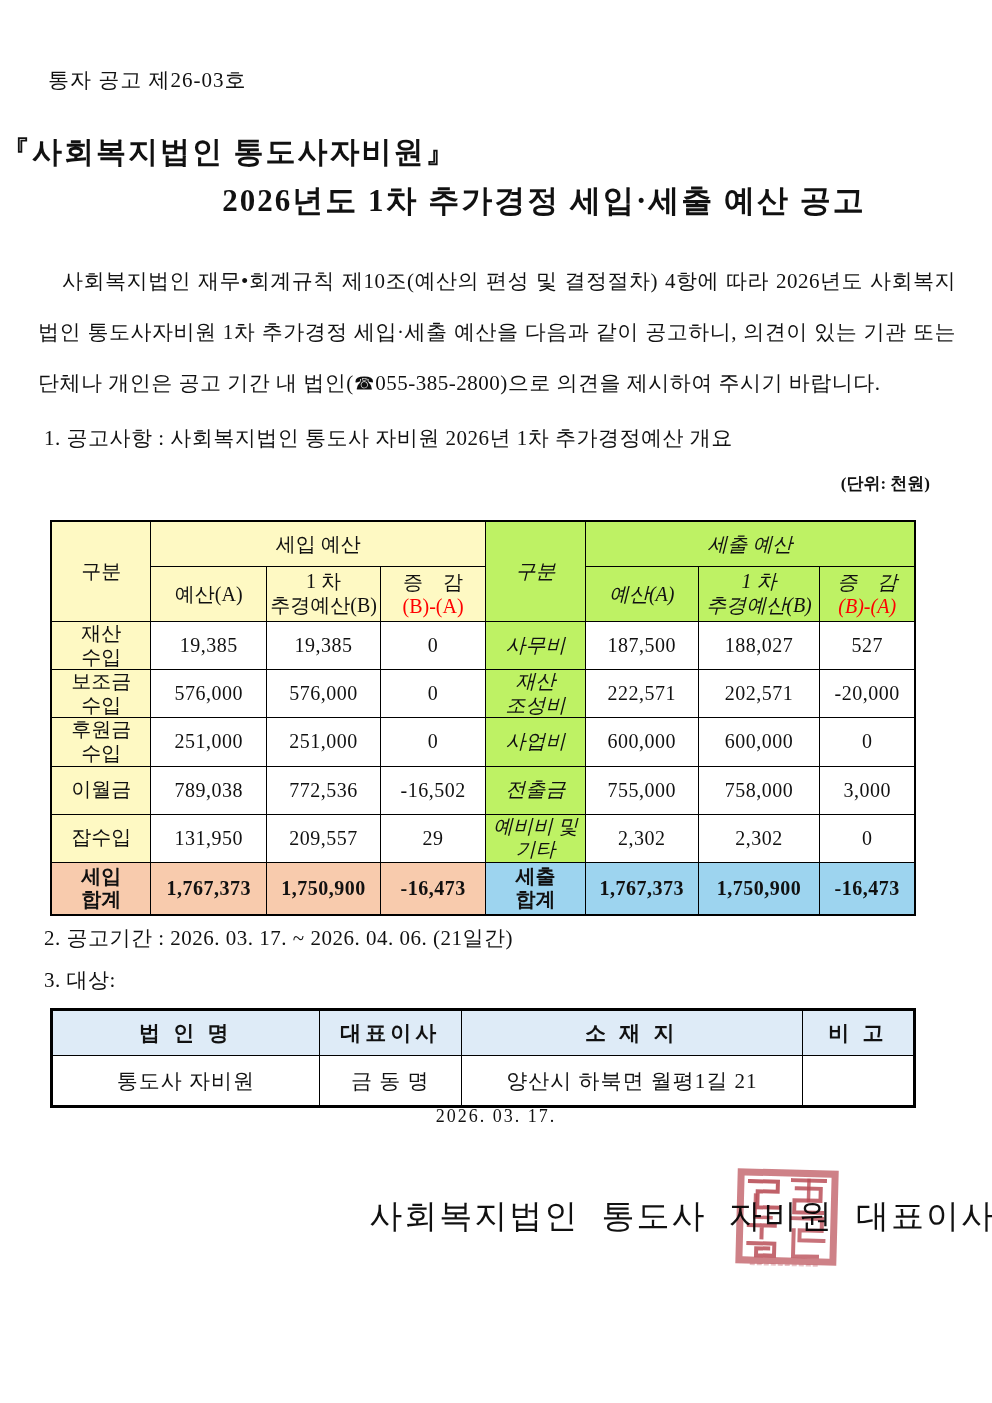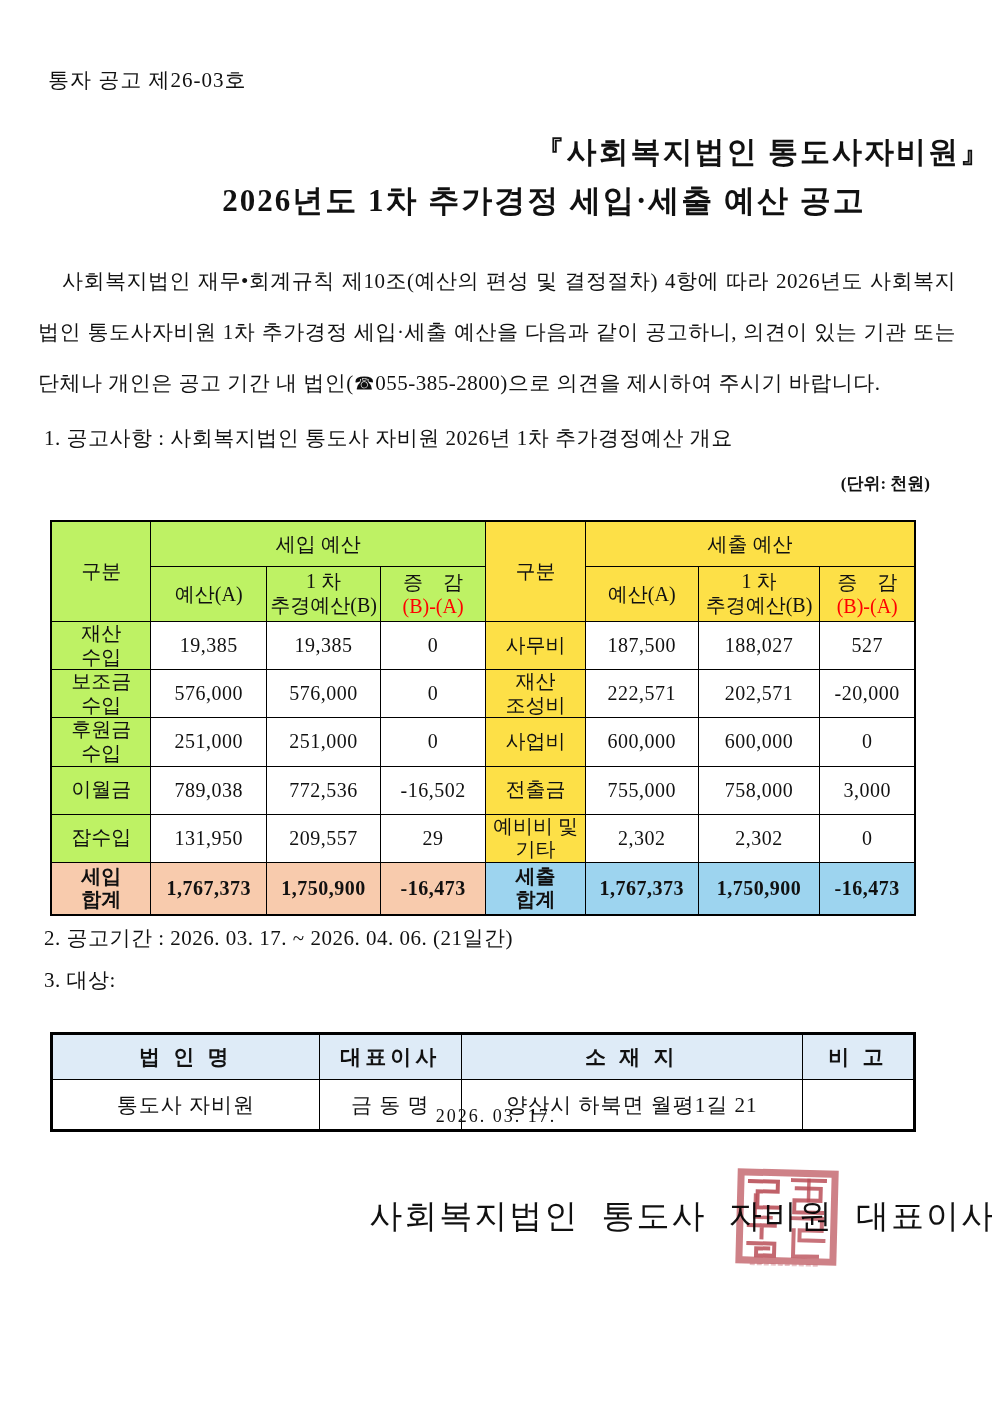"『사회복지법인 통도사자비원』" .title1 { text-align: right -> left }
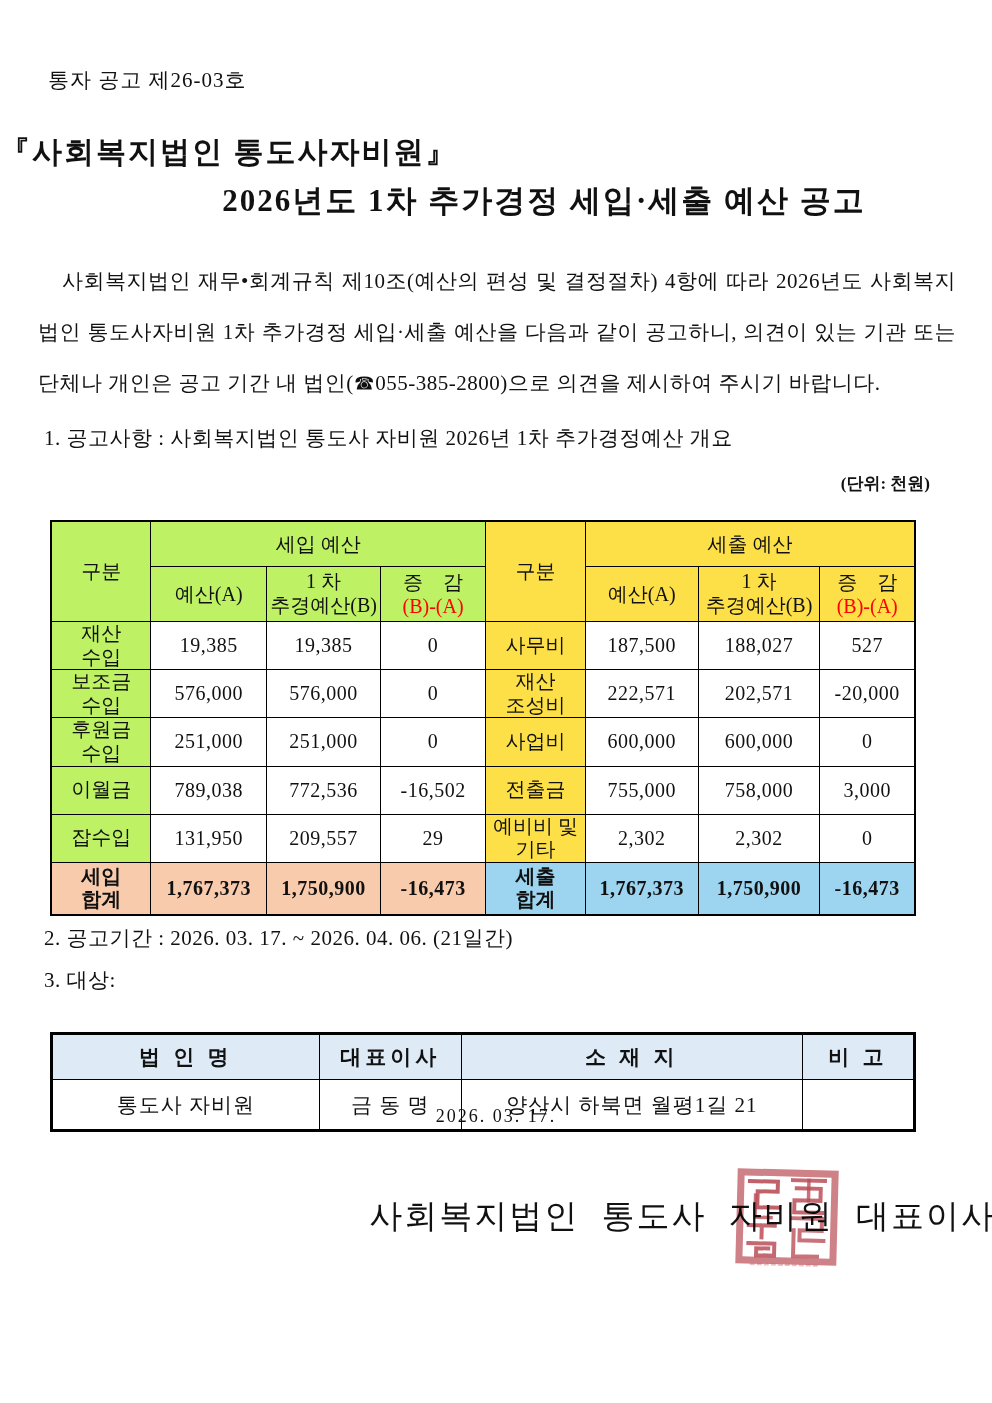"세입 예산" .inc { background: #bef264 -> #fef9c3 }
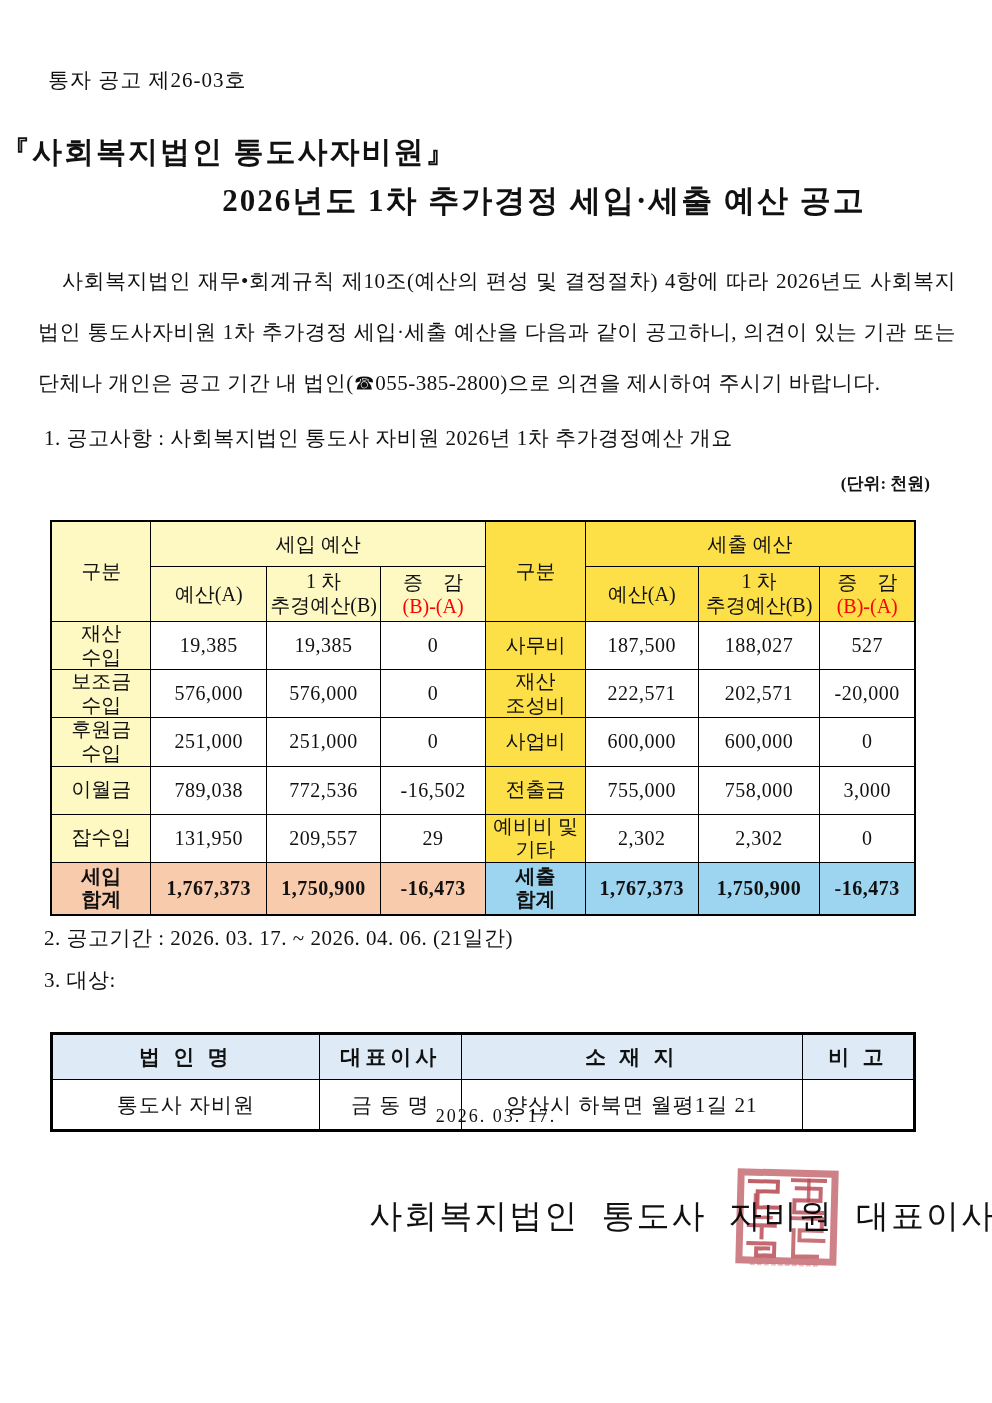"세출 예산" .exp { background: #fde047 -> #bef264; font-style: none -> italic }
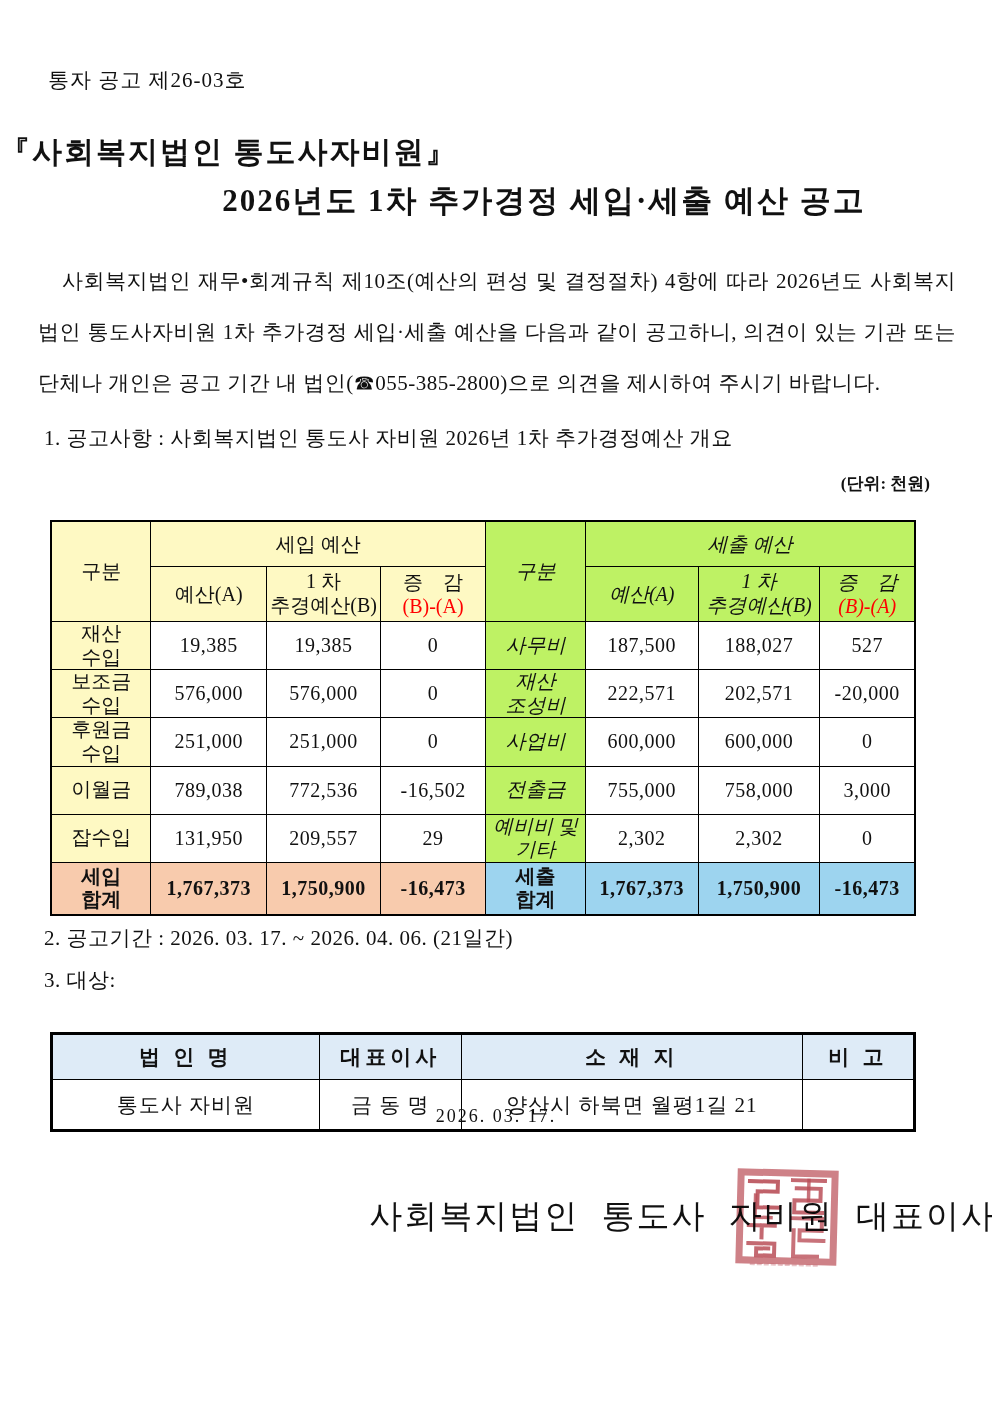"법 인 명" .org-wrap { margin-top: 24px -> none }
